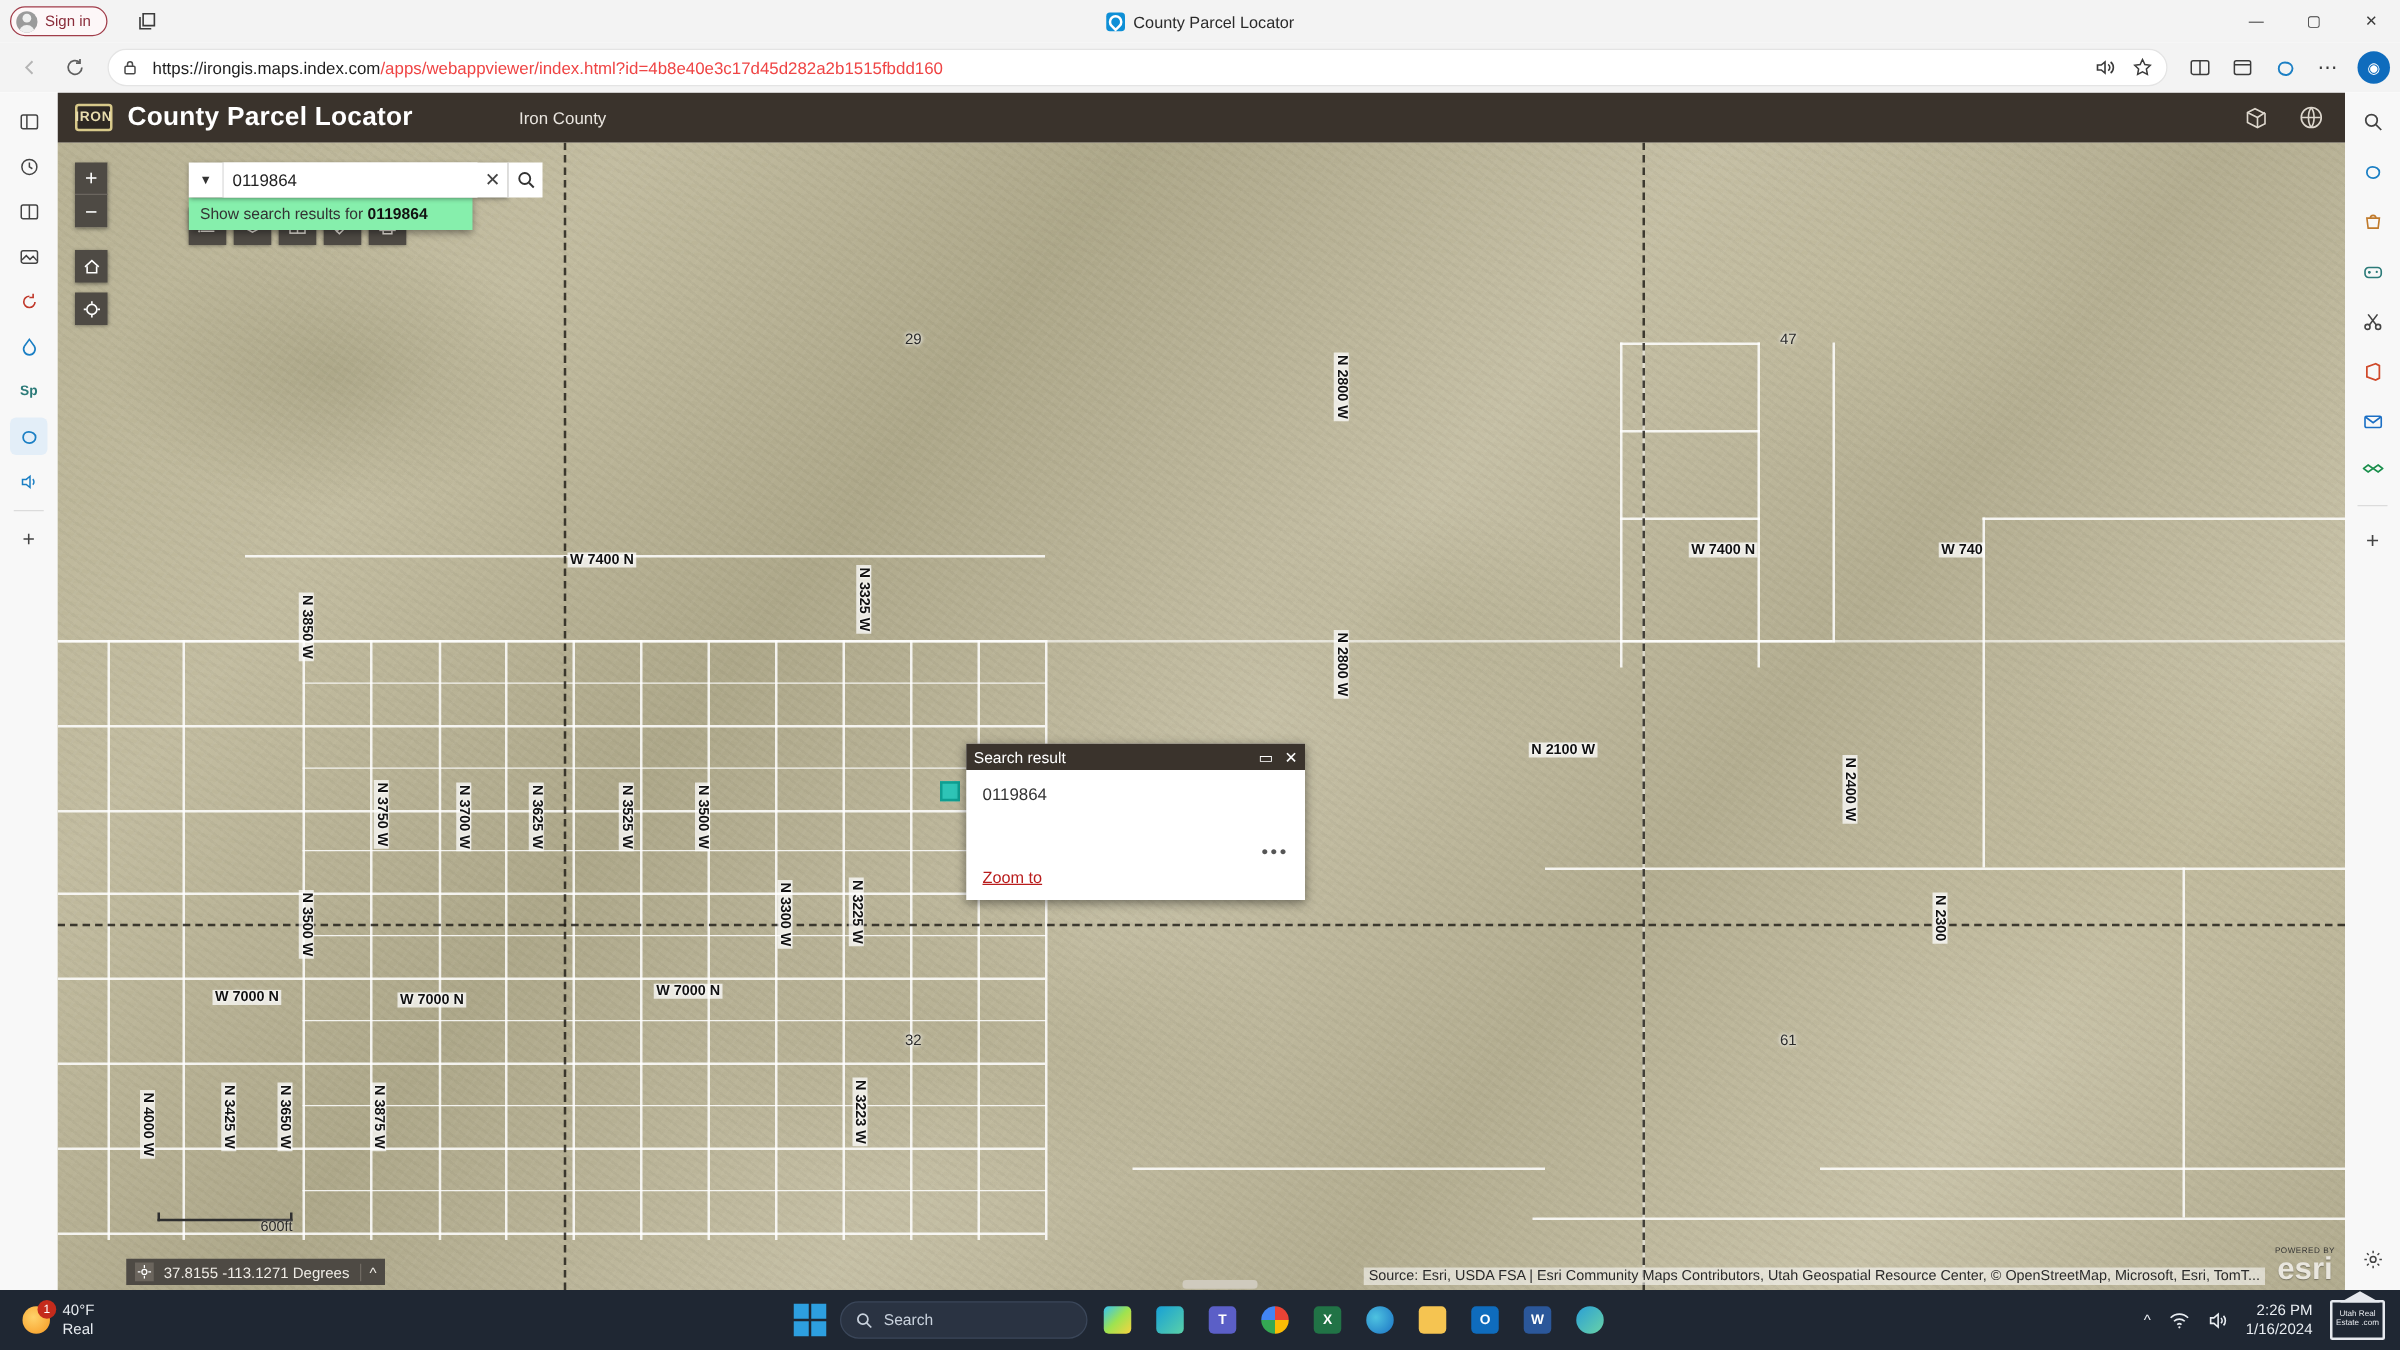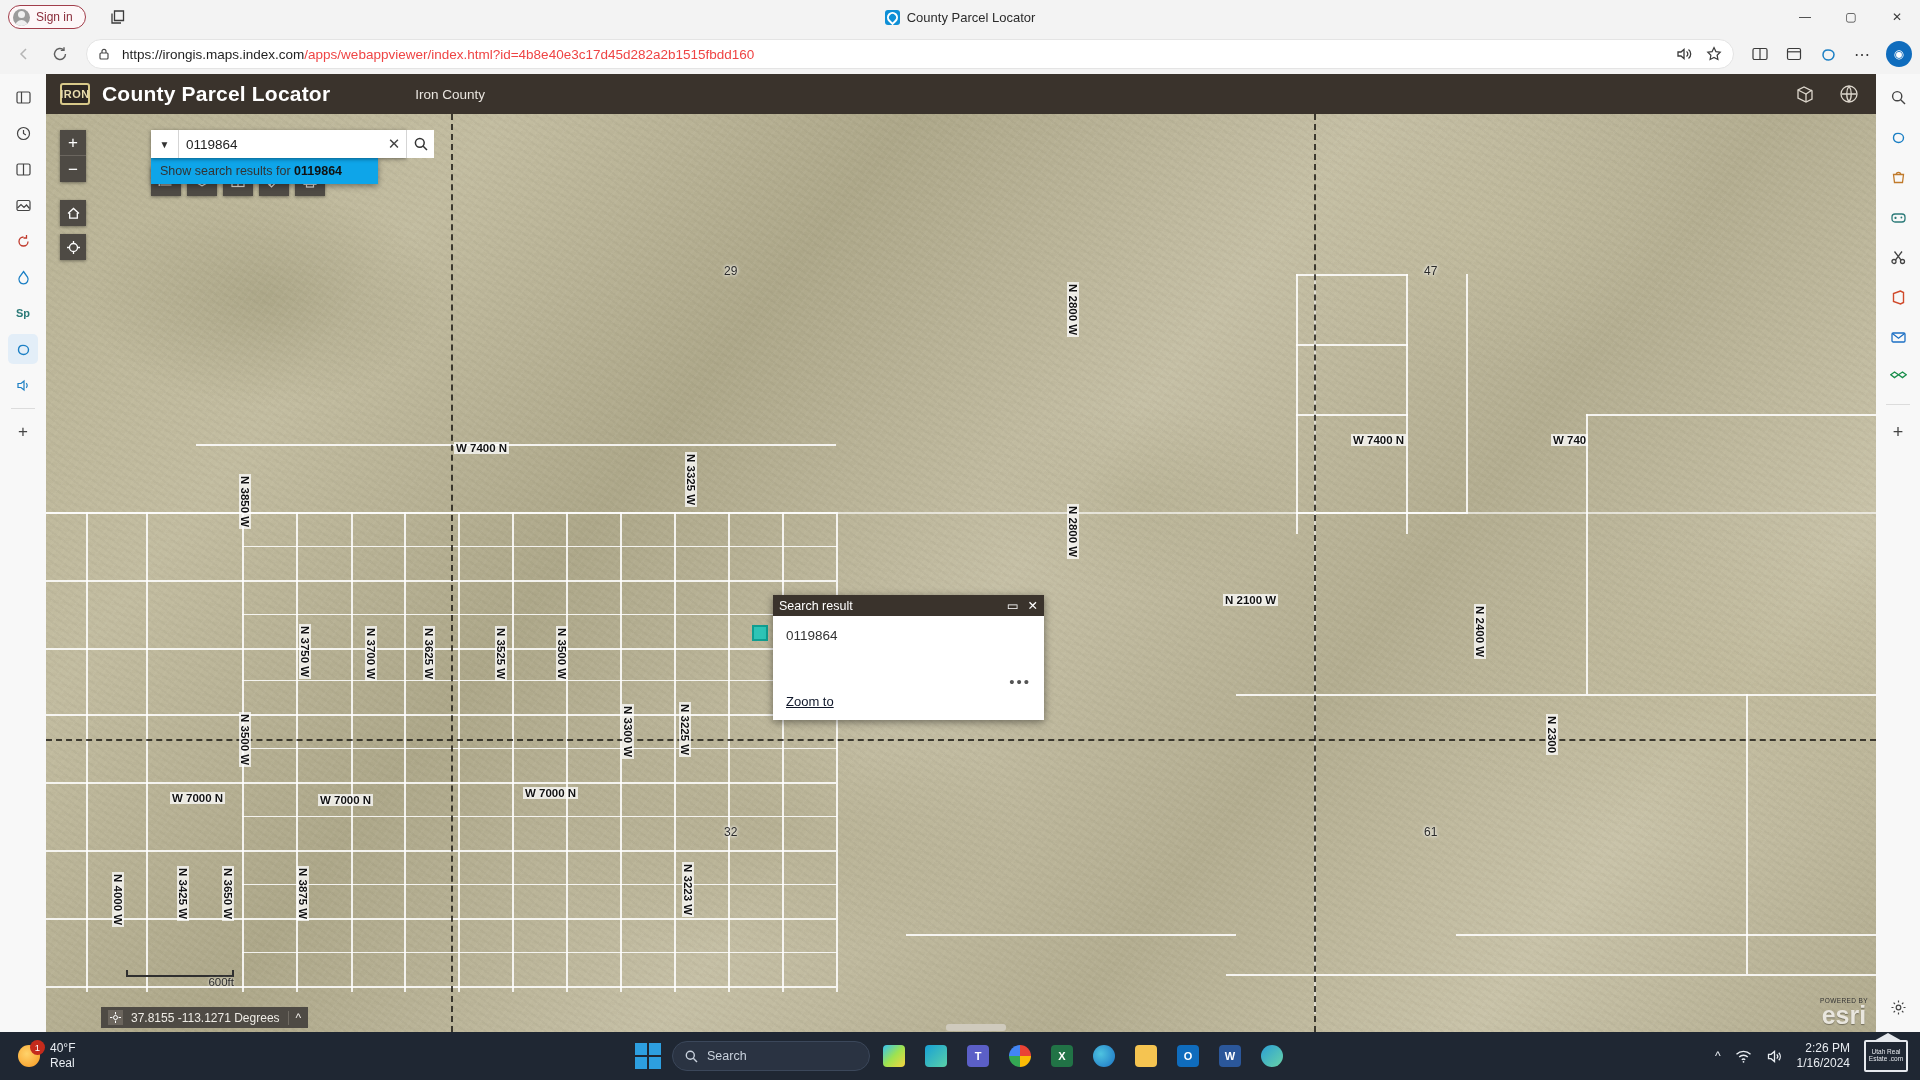"Show search results for 0119864" .suggestions { background: #0ea5e9 -> #86efac }
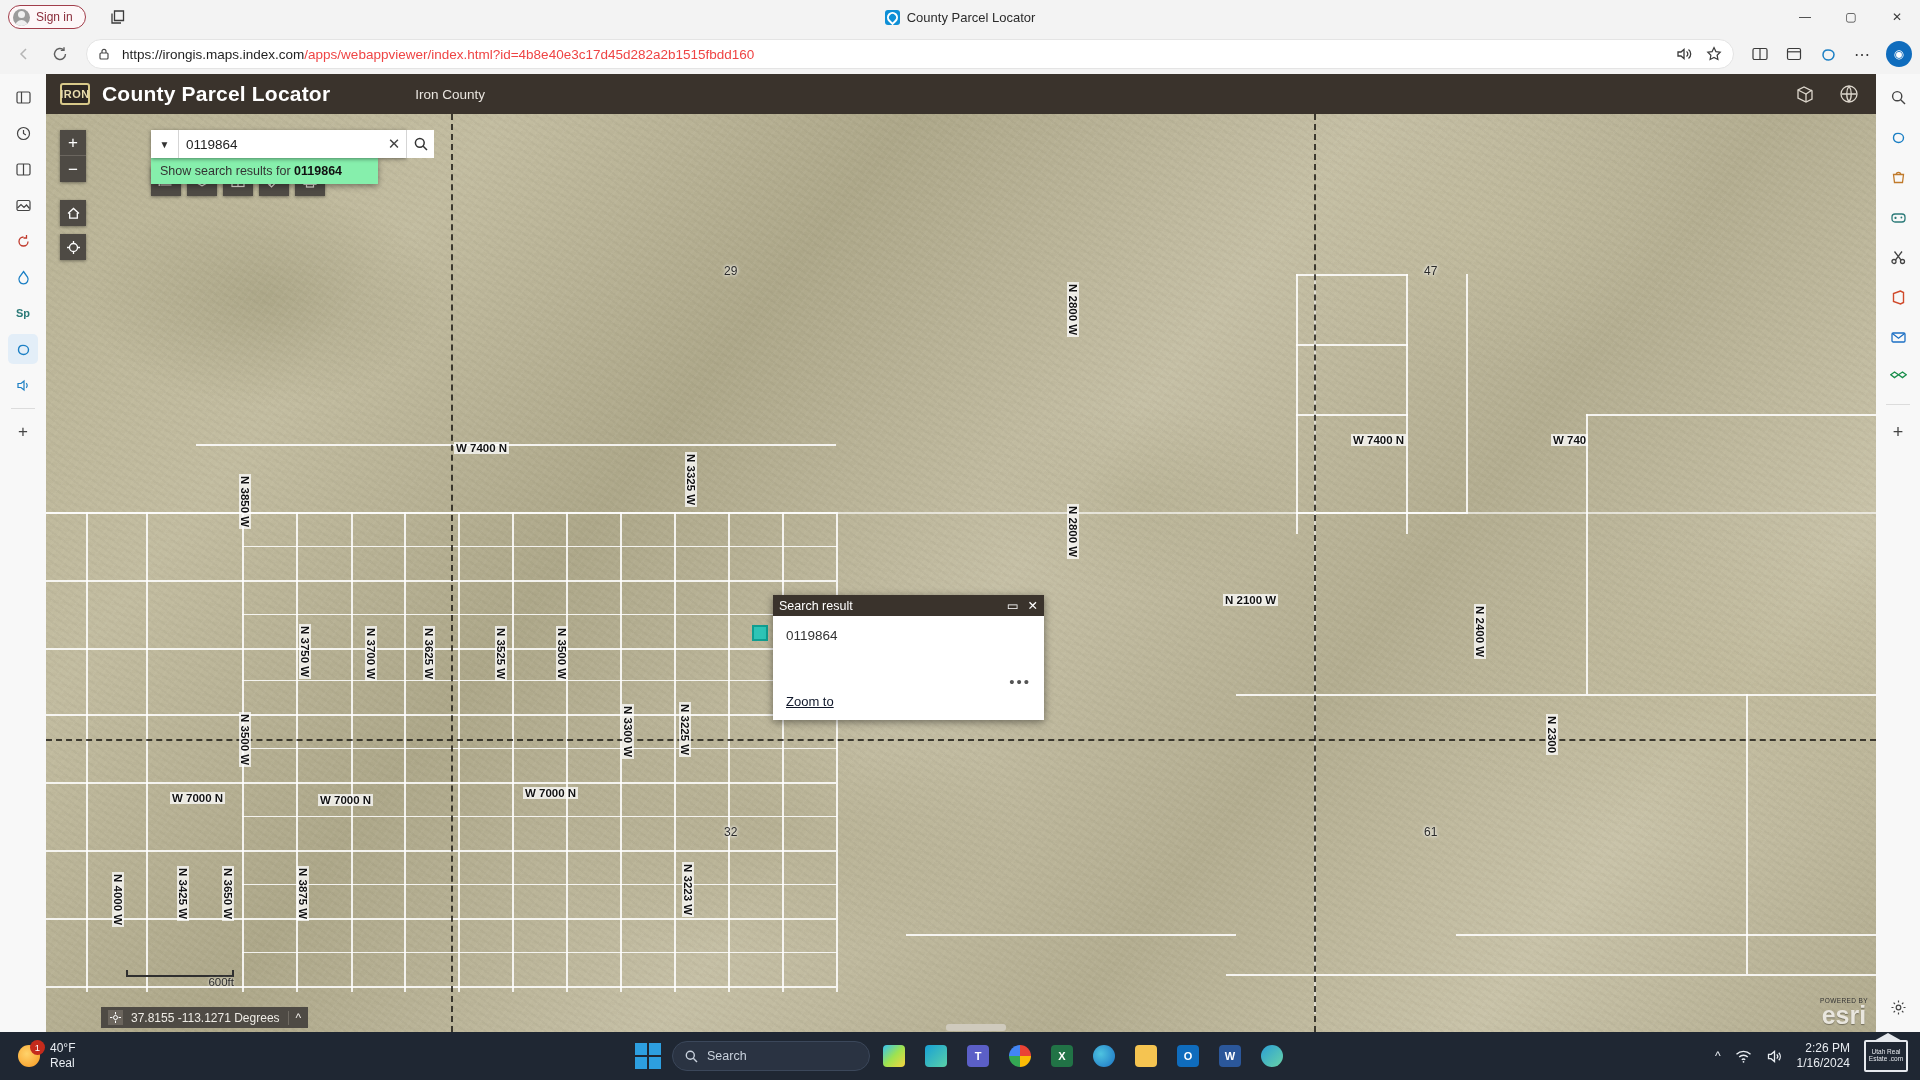"Zoom to" .popup-foot a { color: #0f172a -> #b91c1c }
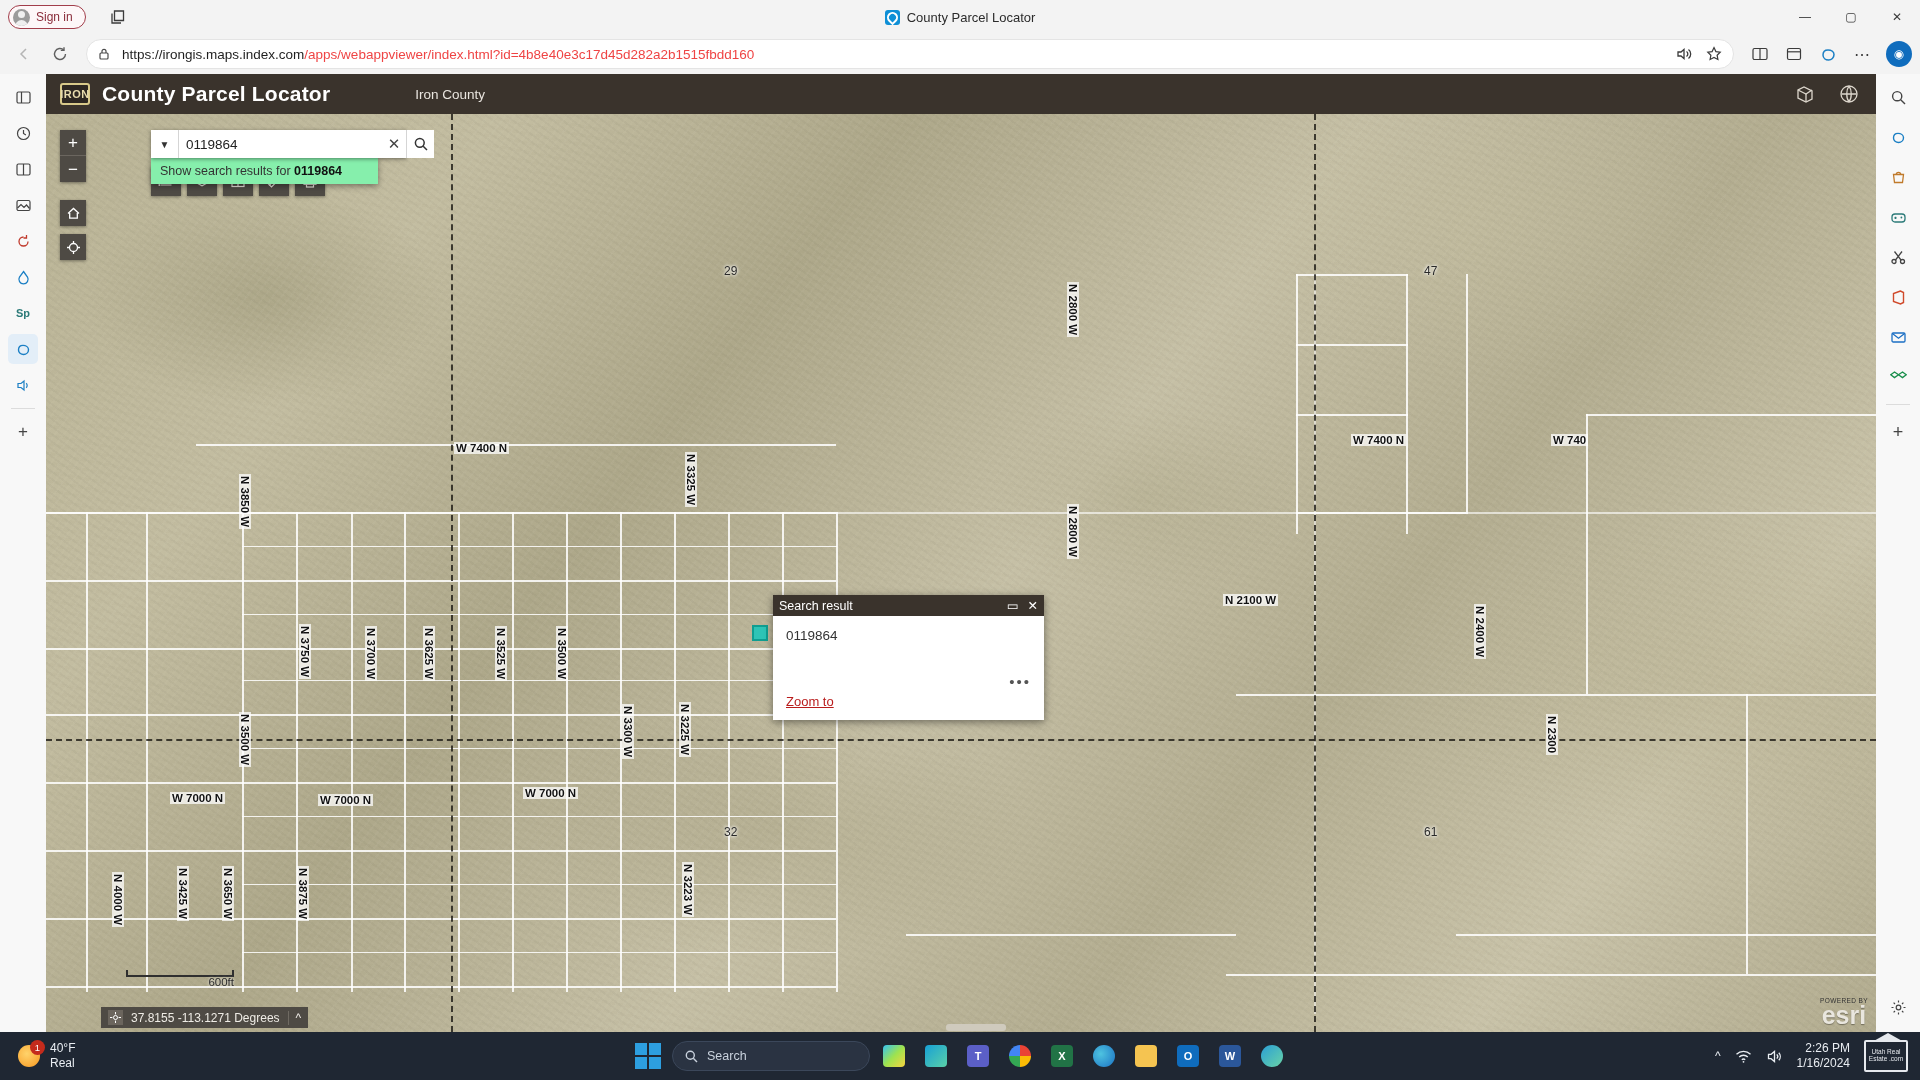"Source: Esri, USDA FSA |" div.attrib { html: none -> <div>Source: Esri, USDA FSA | Esri Community Maps Contributors, Utah Geospatial Resource Center, © OpenStreetMap, Microsoft, Esri, TomT...</div> }
